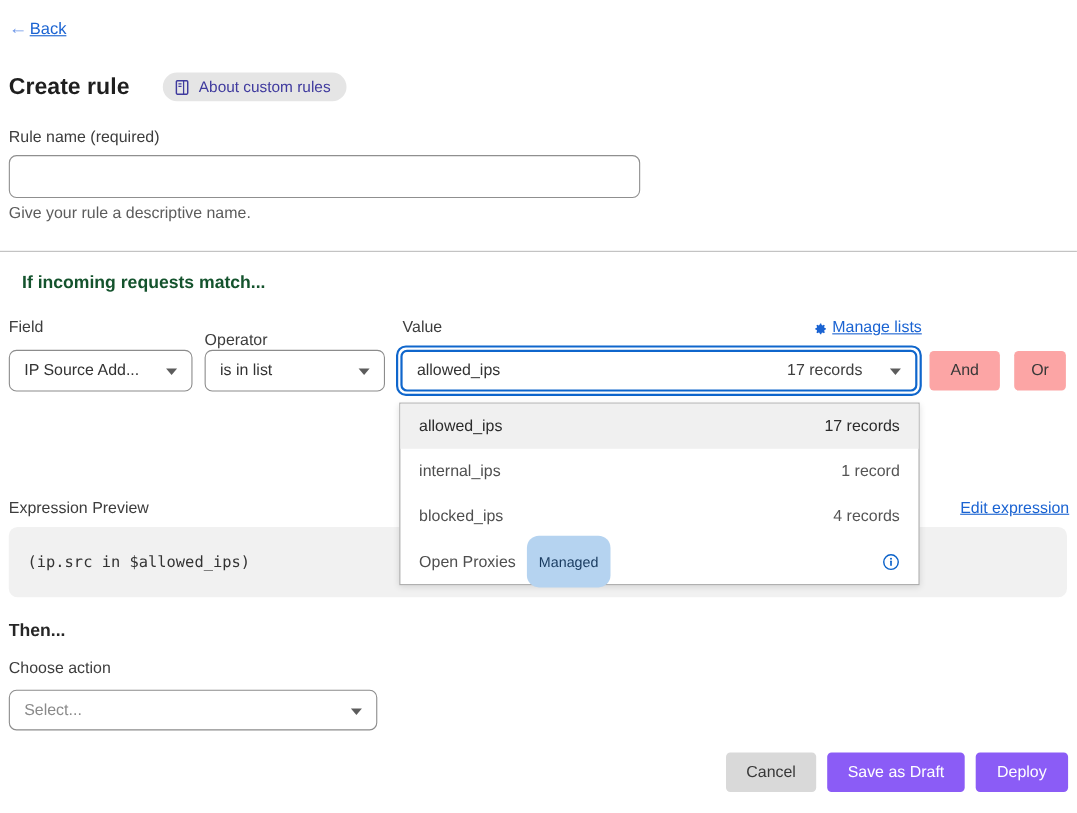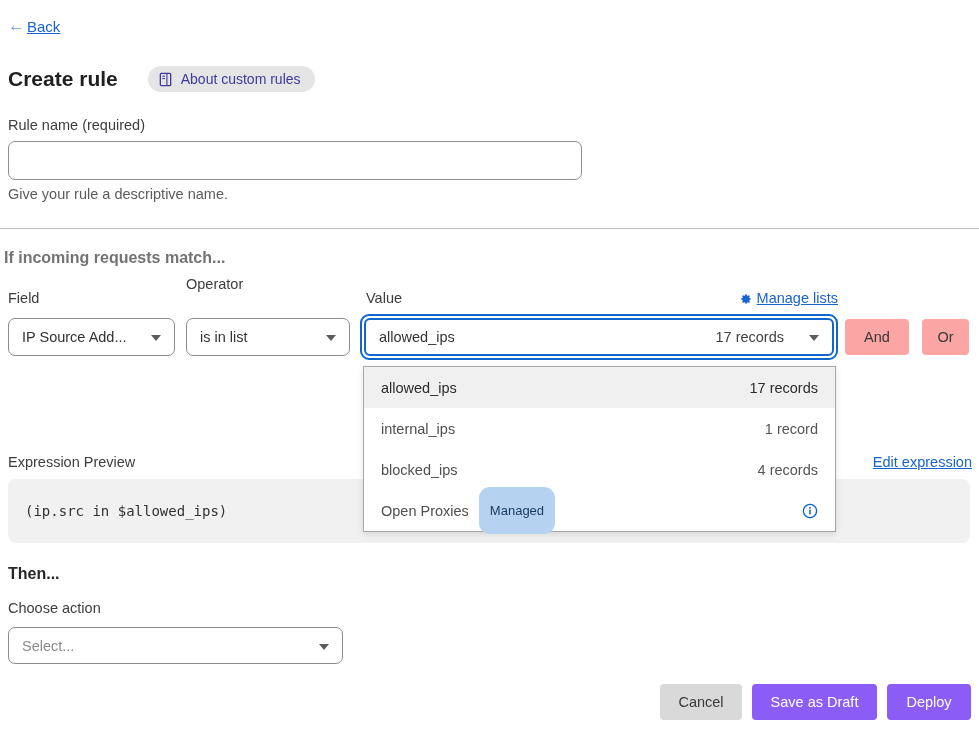"If incoming requests match..." .match-heading { color: #737373 -> #14532d; left: 4px -> 20px }
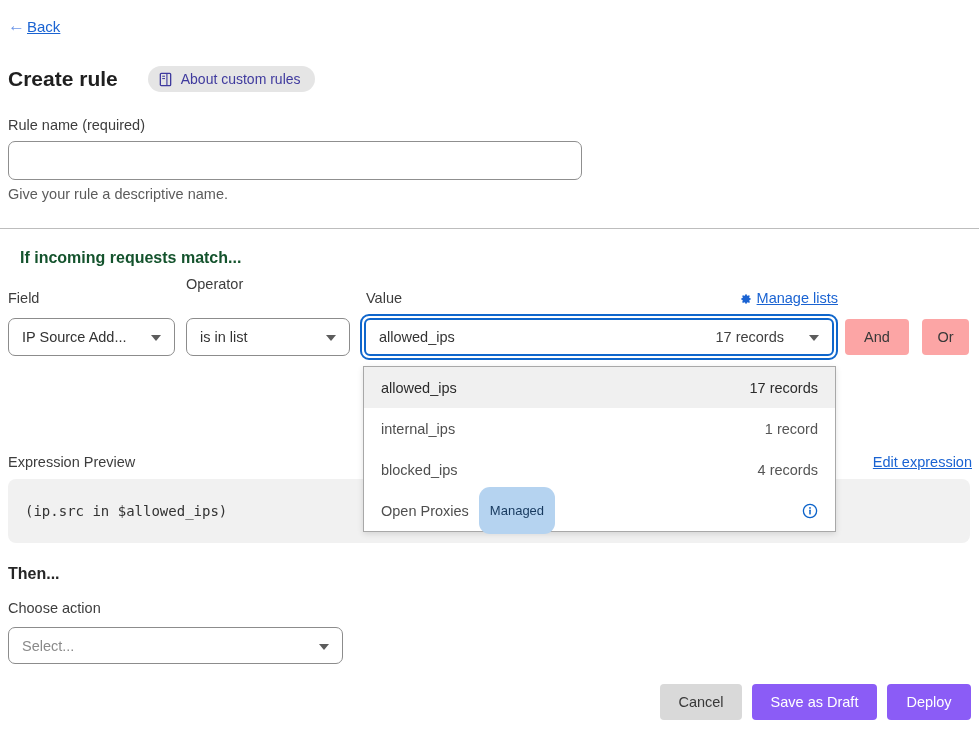"Operator" .lbl-operator { top: 276px -> 302px }
